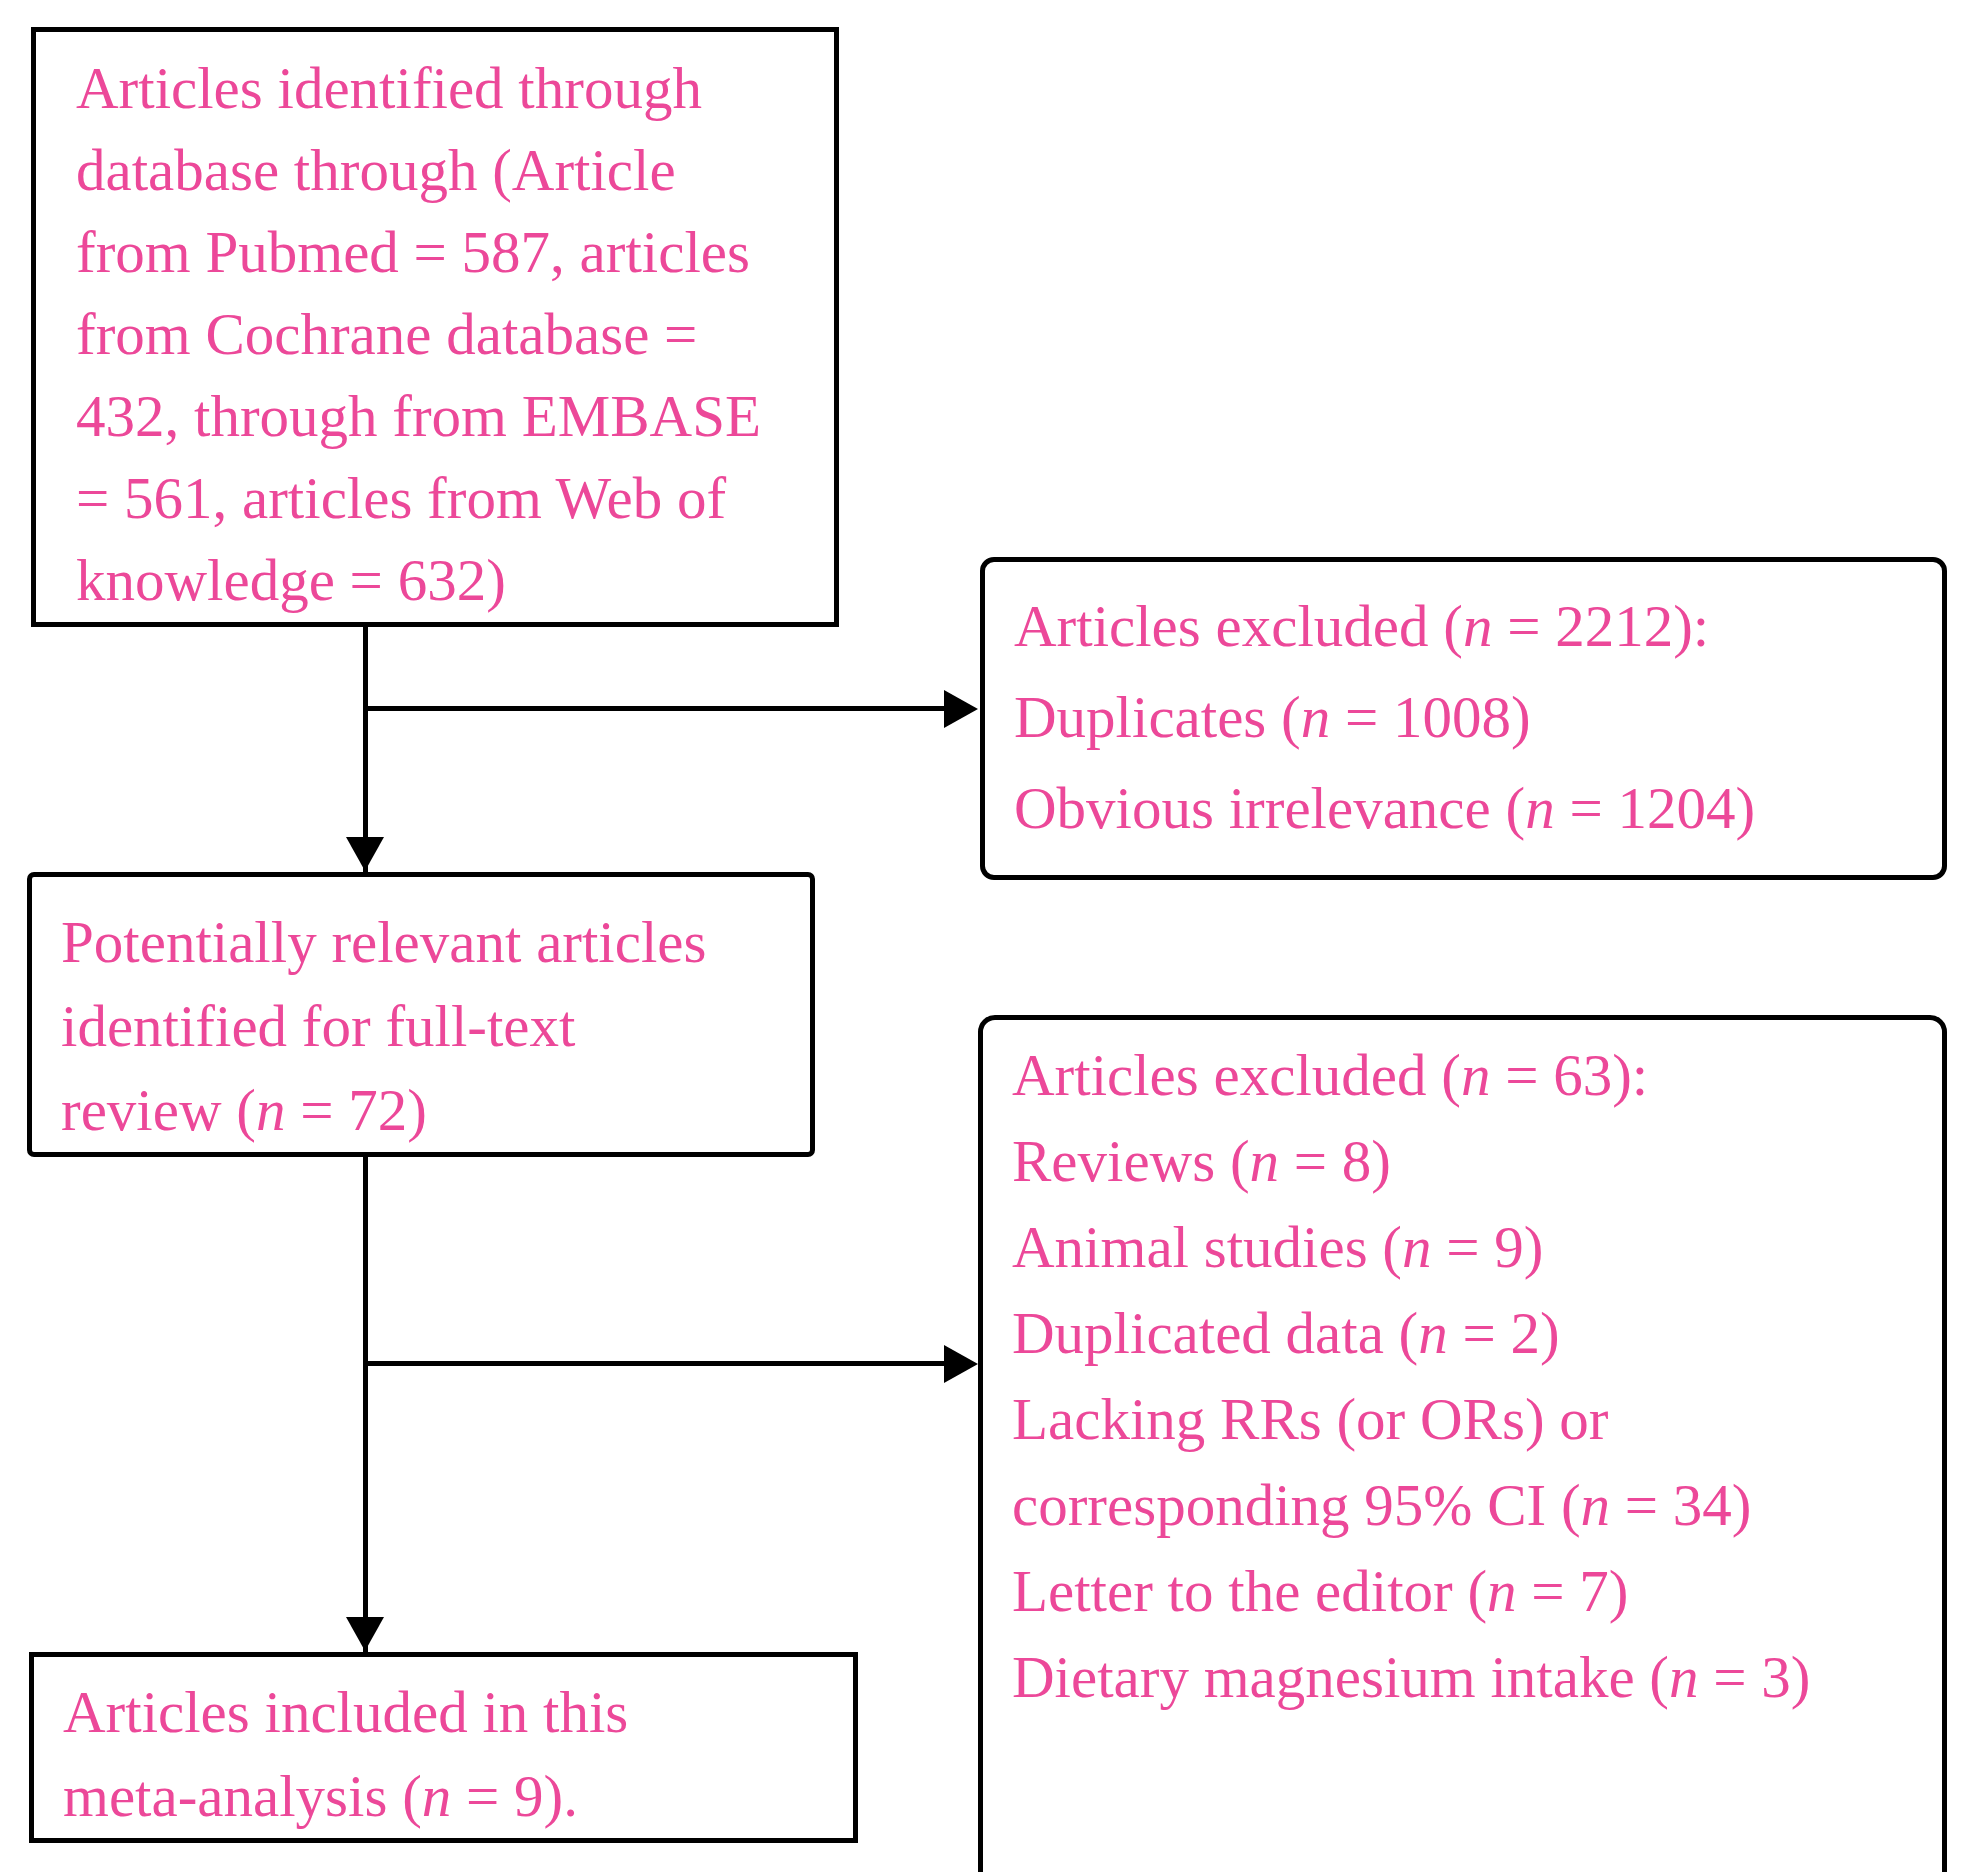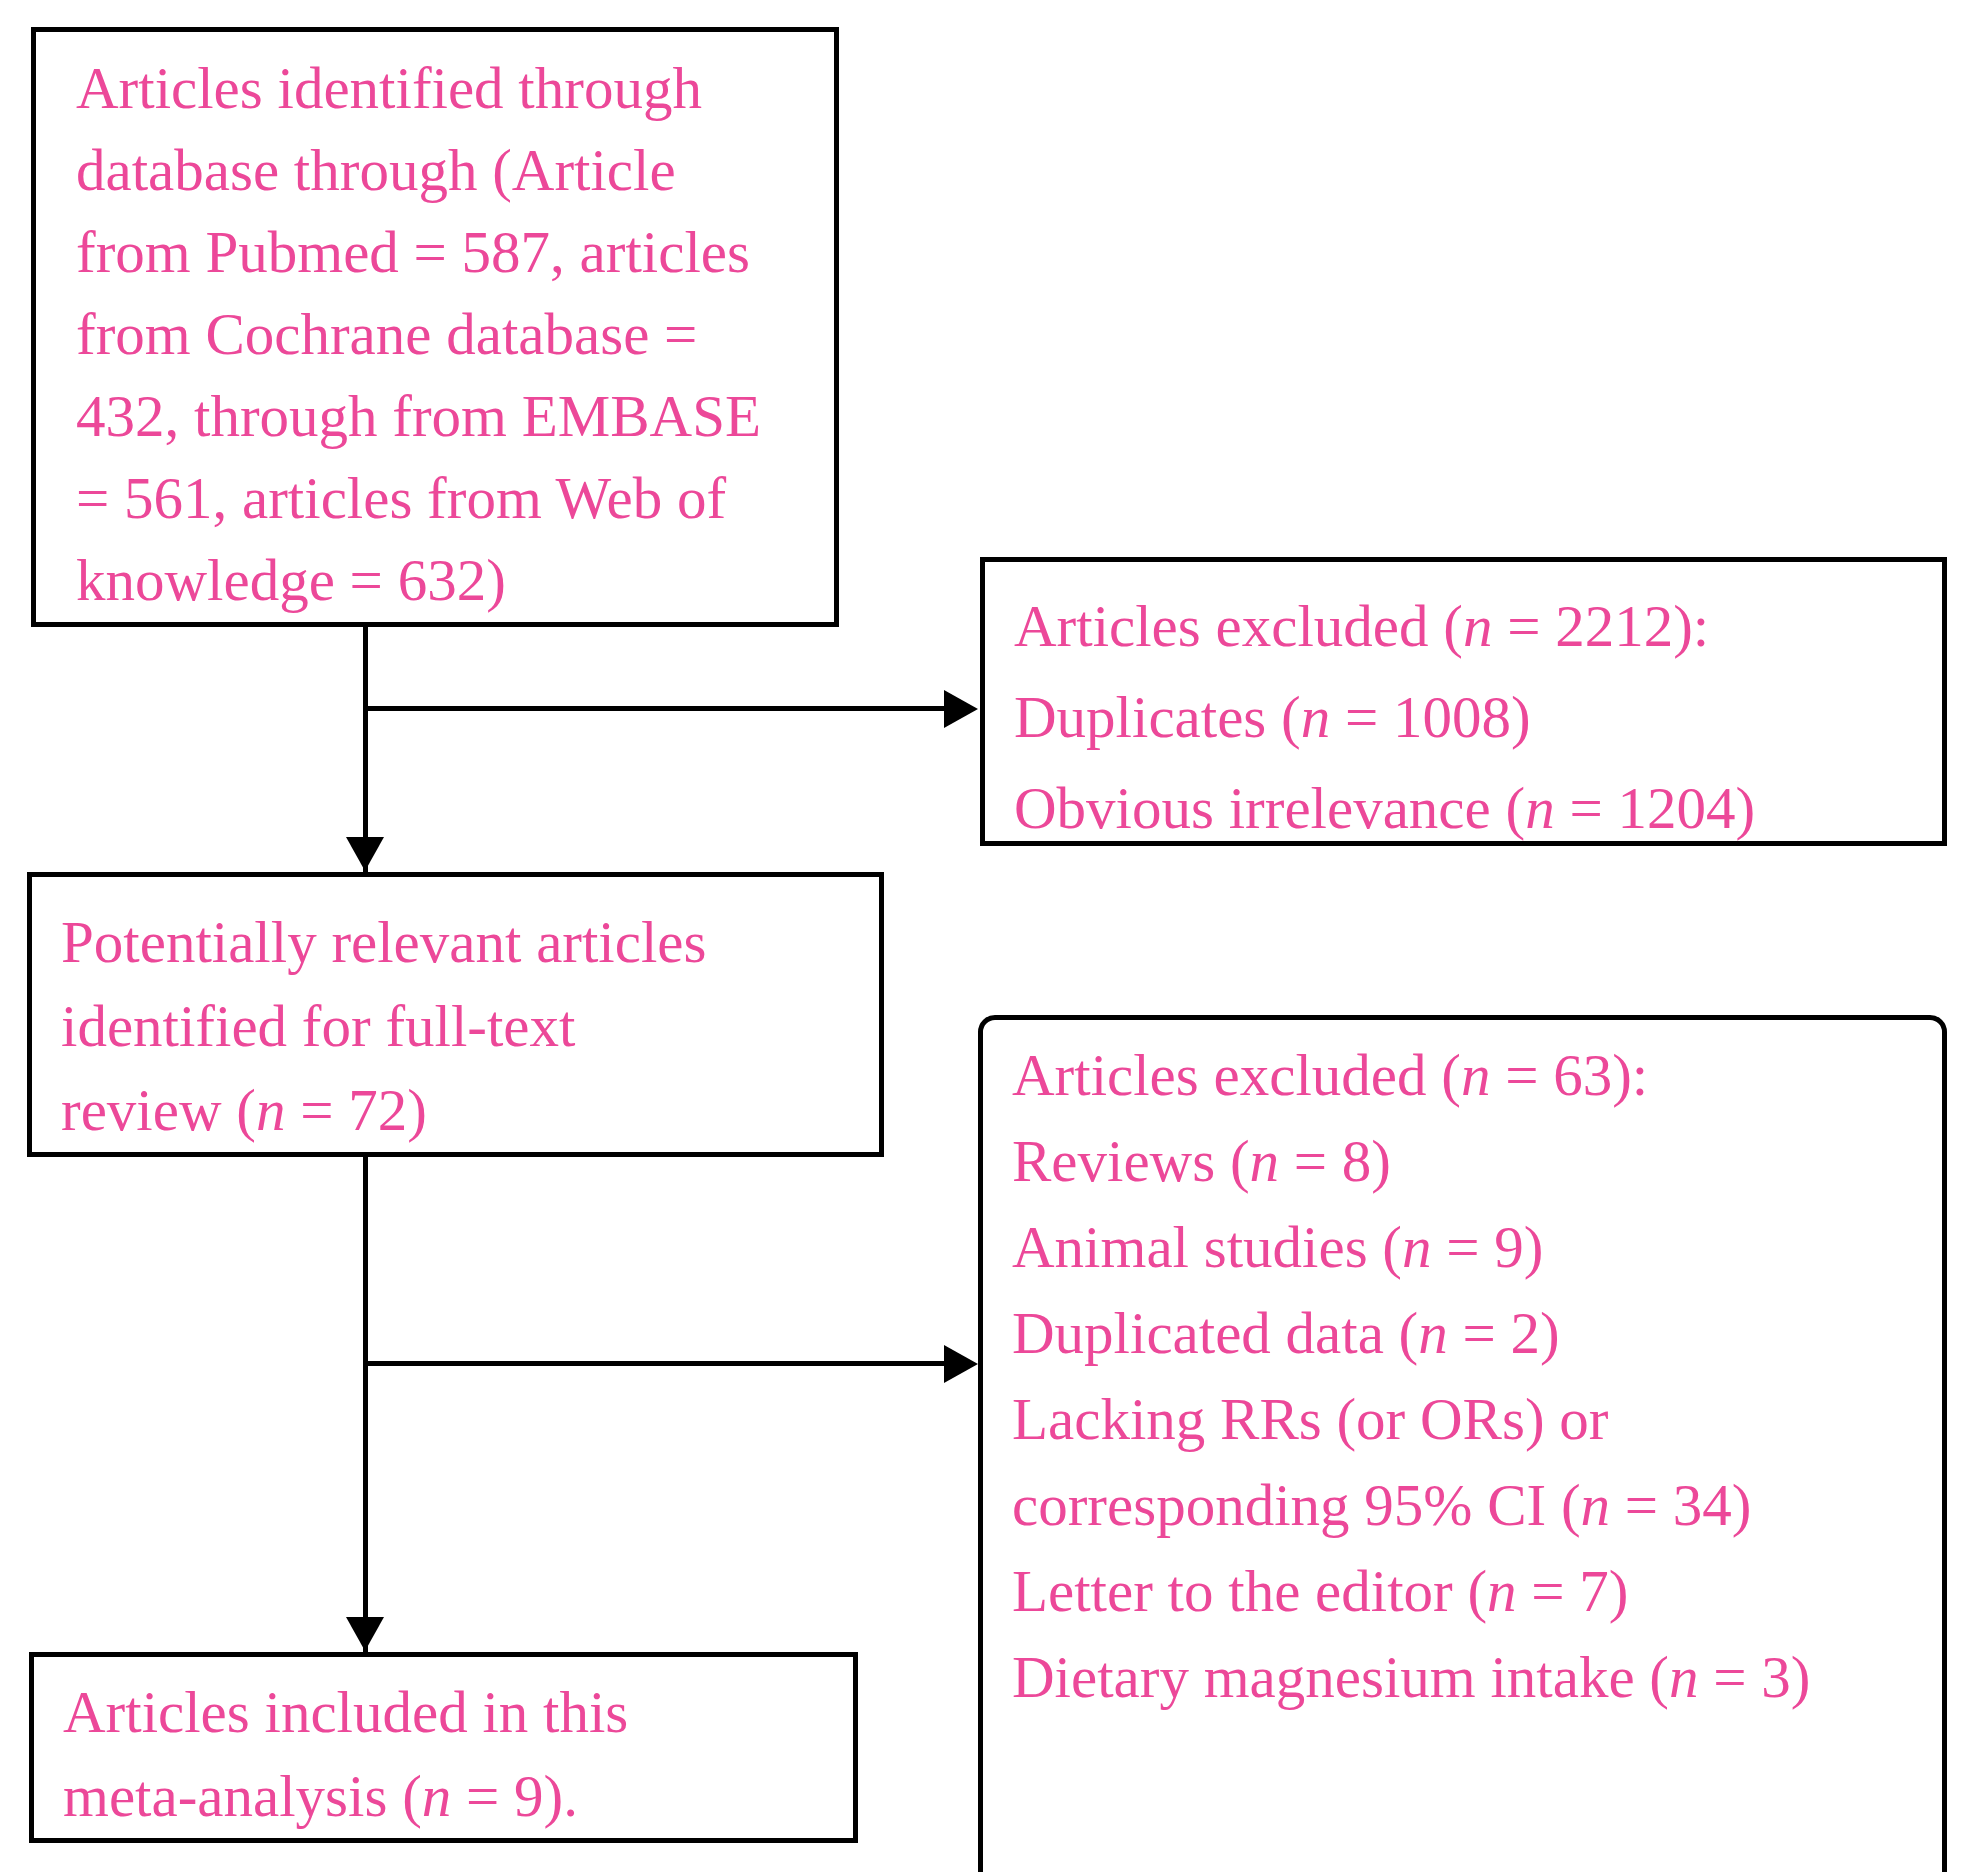"Articles excluded (n = 2212):" #box-excluded-initial { border-radius: none -> 14px; height: 289px -> 323px }
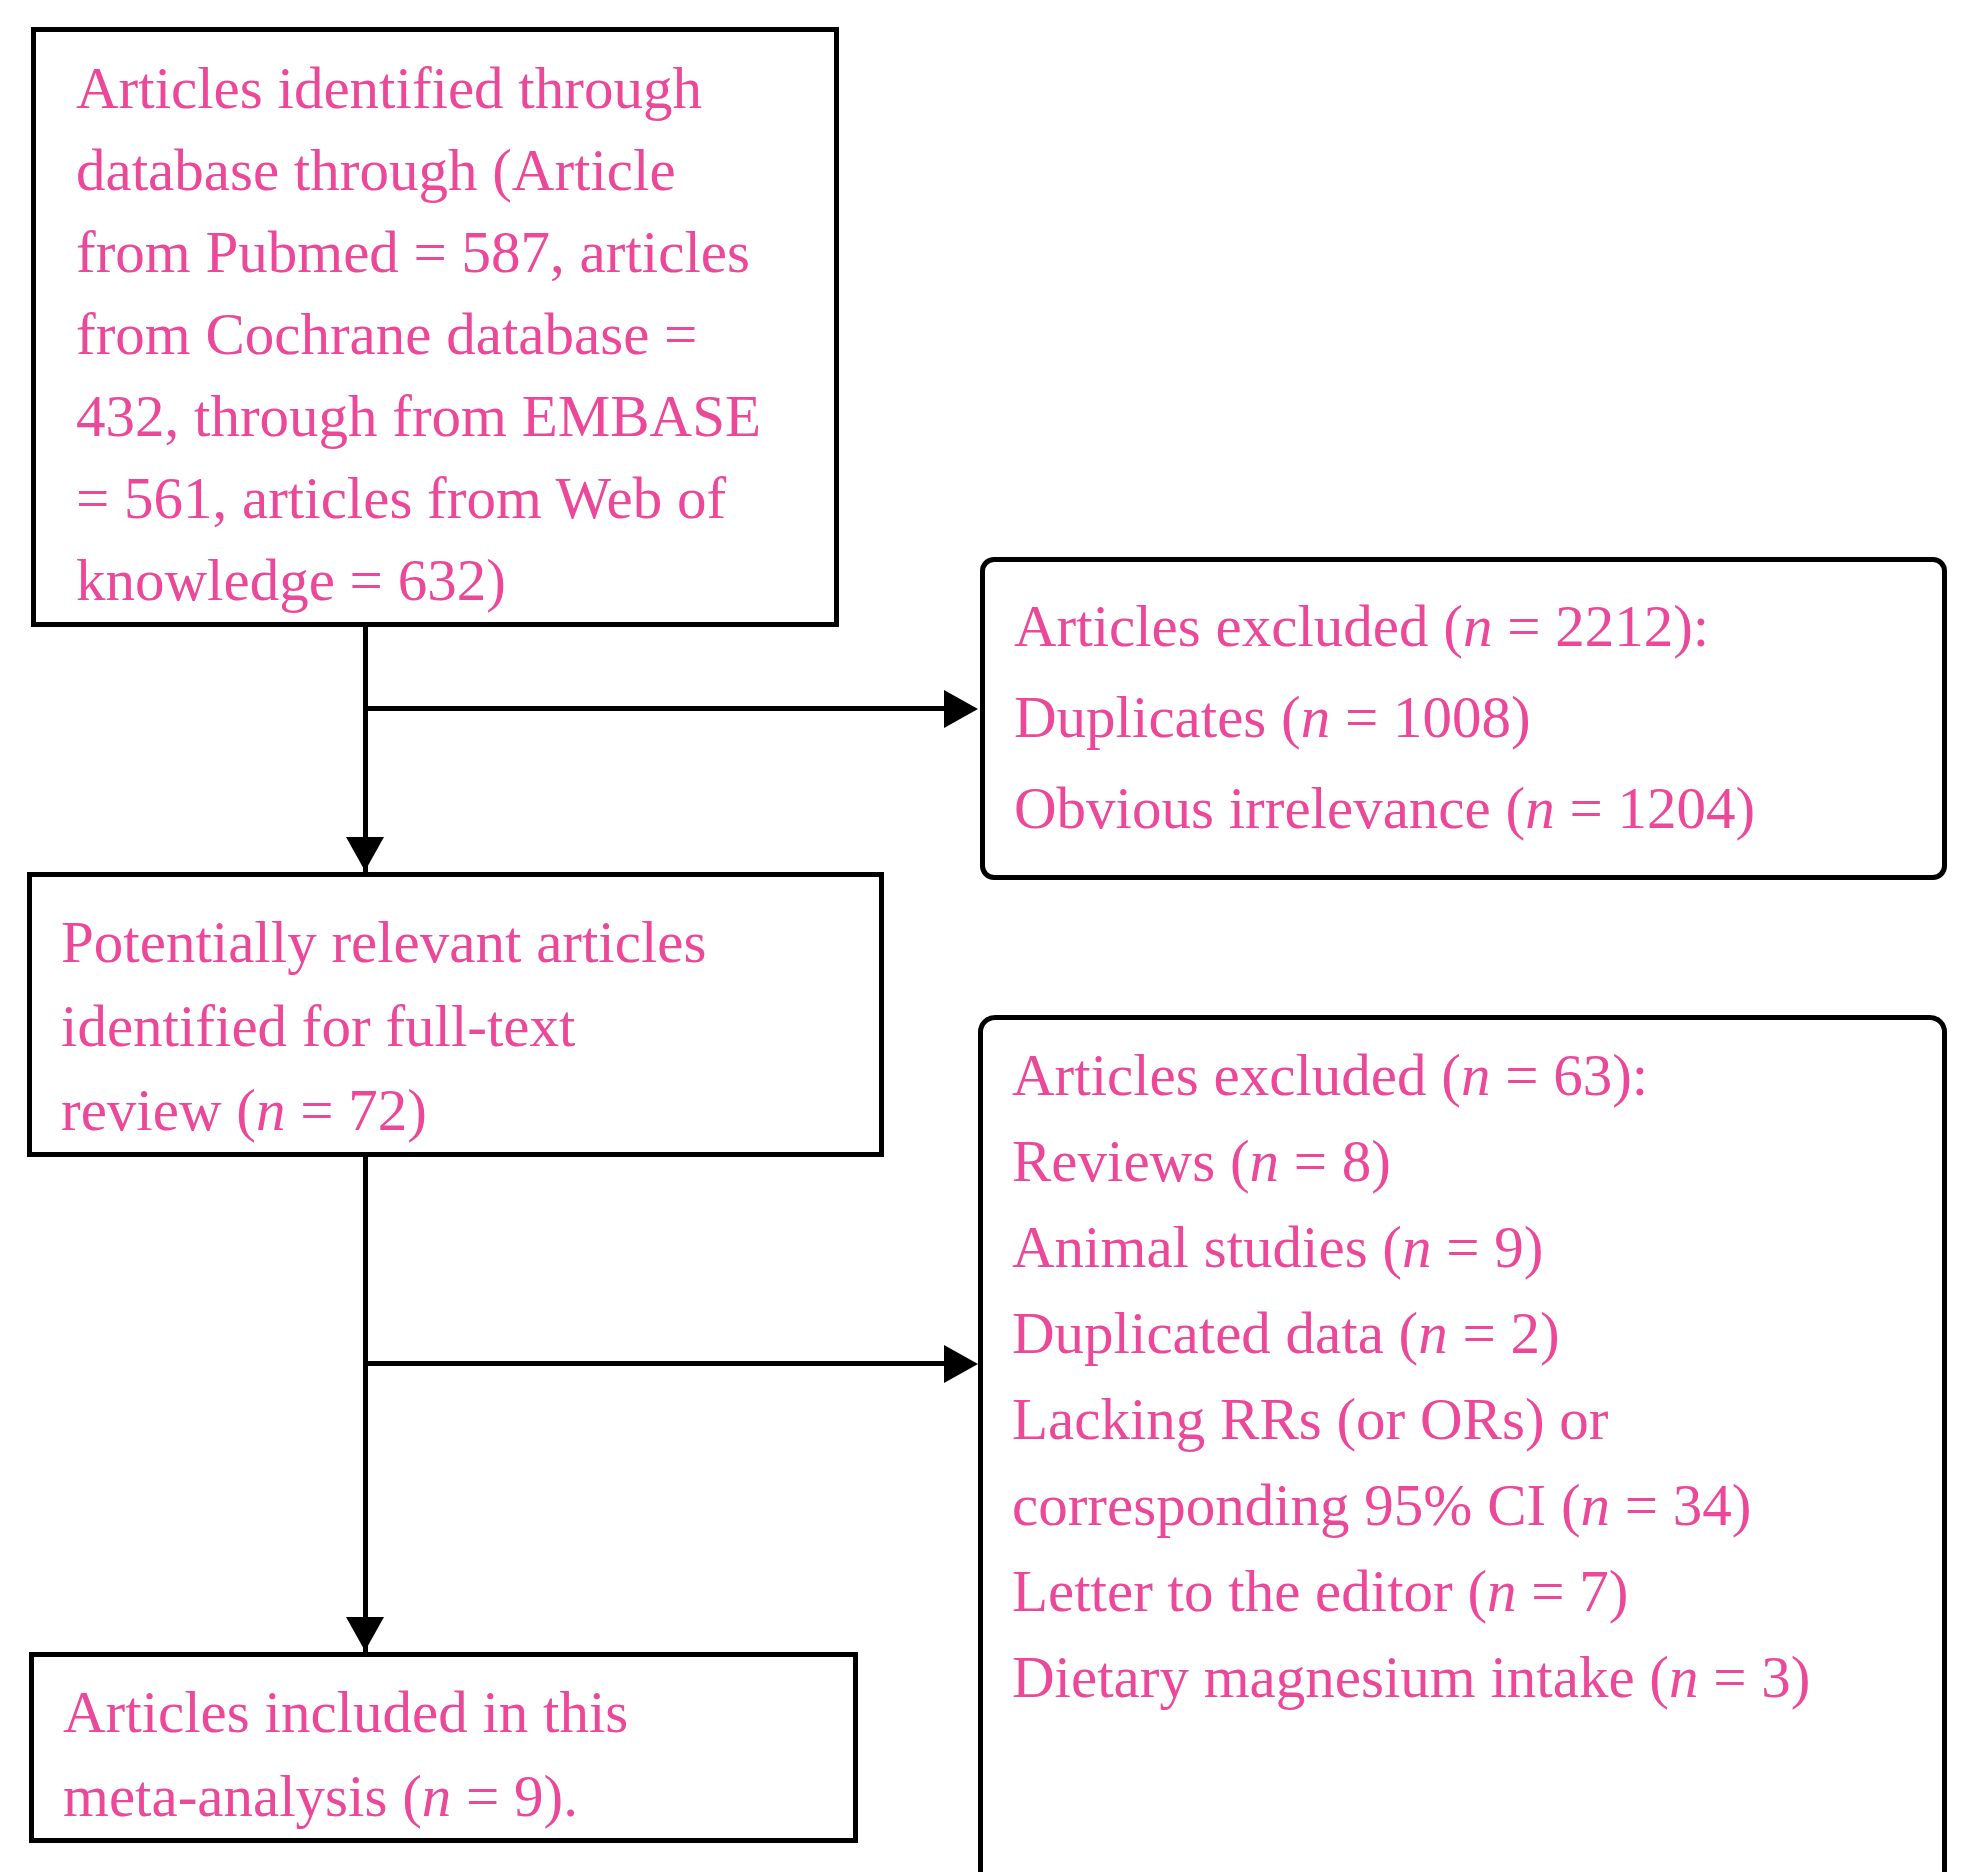"Potentially relevant articles" #box-fulltext { border-radius: none -> 7px; width: 857px -> 788px }
